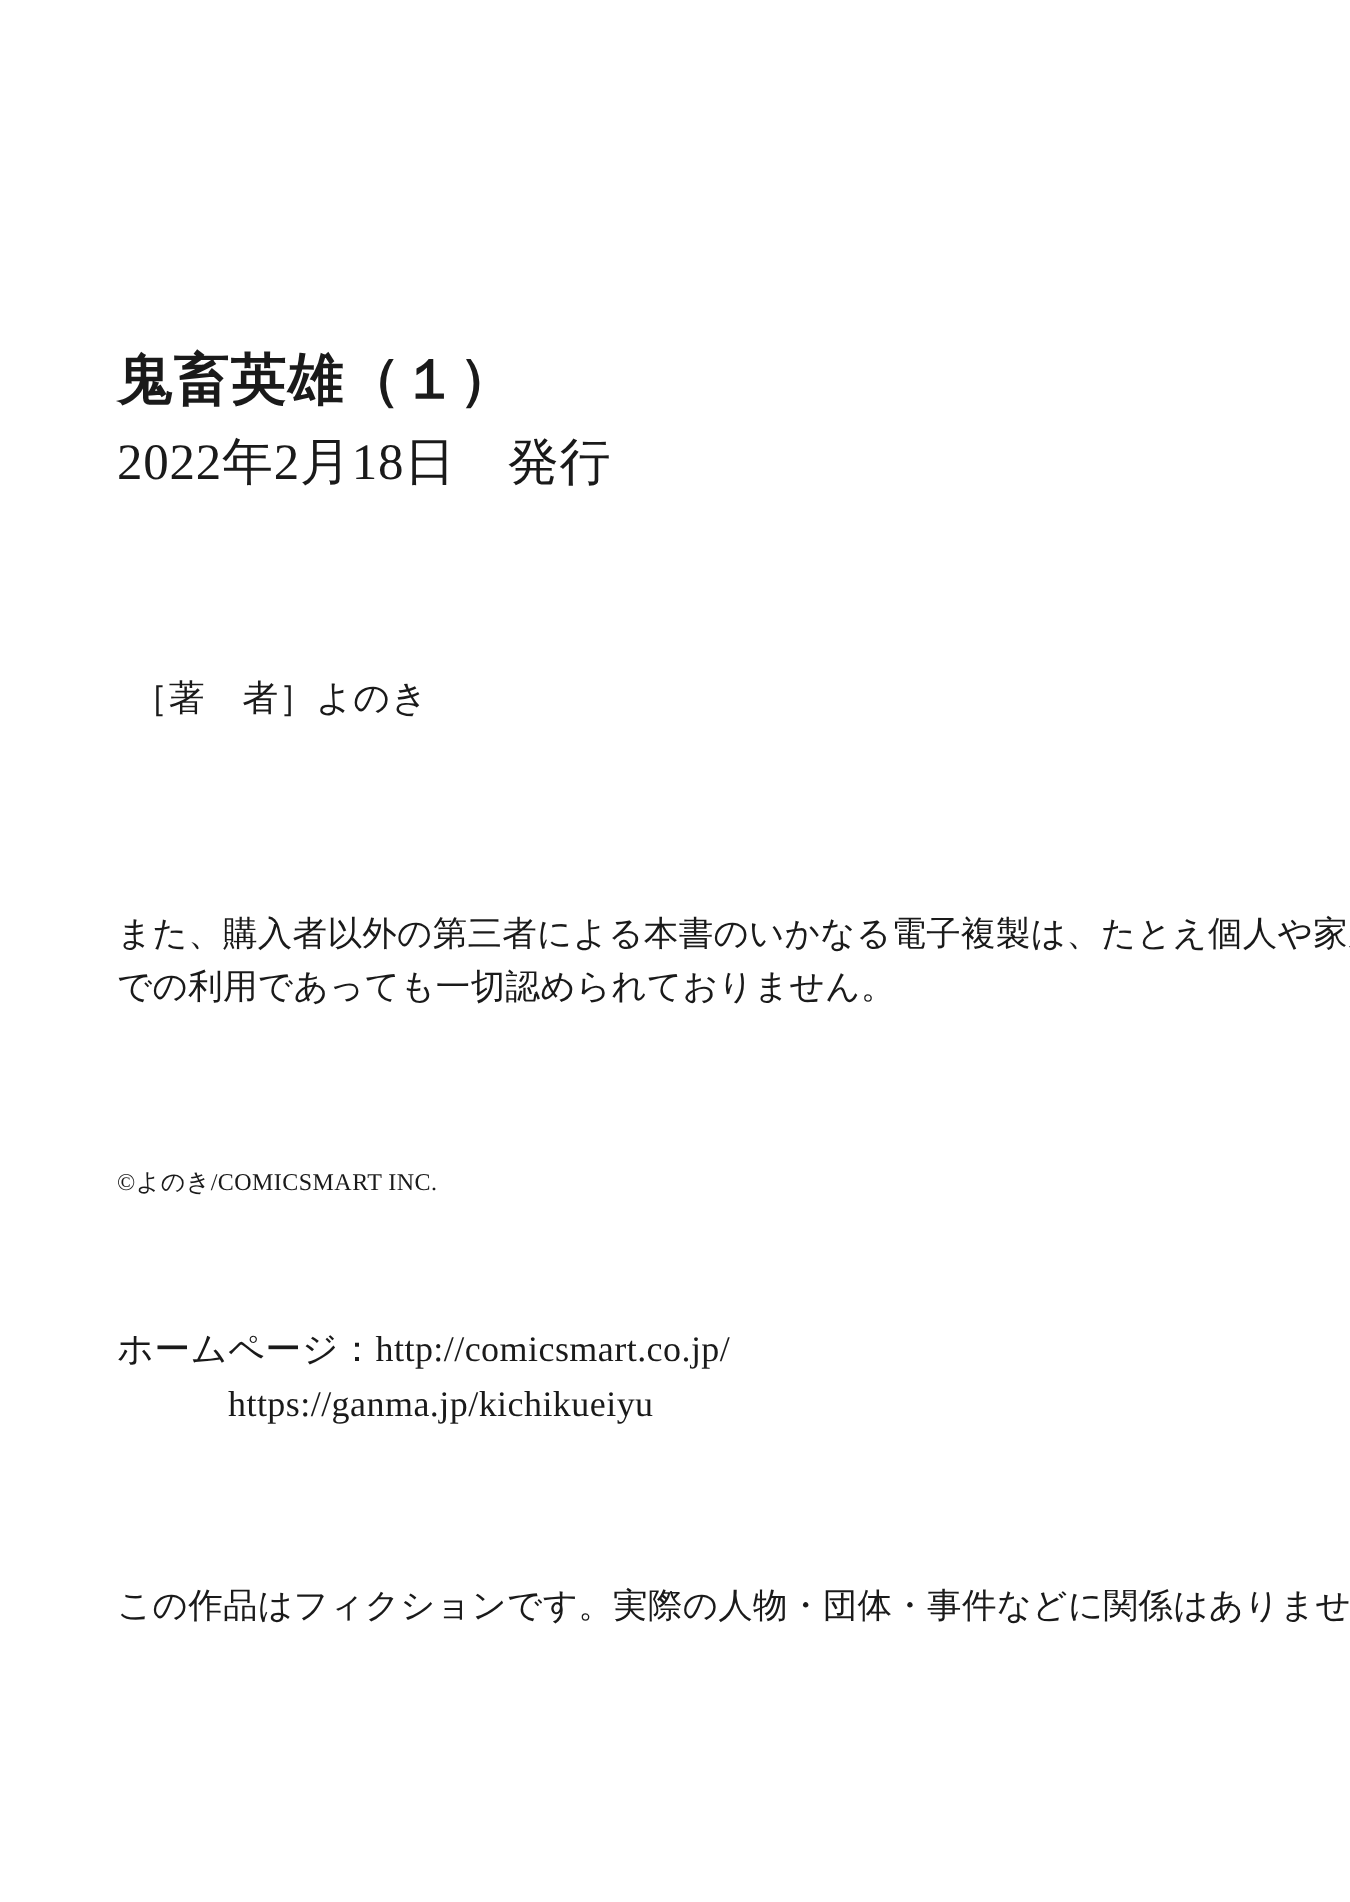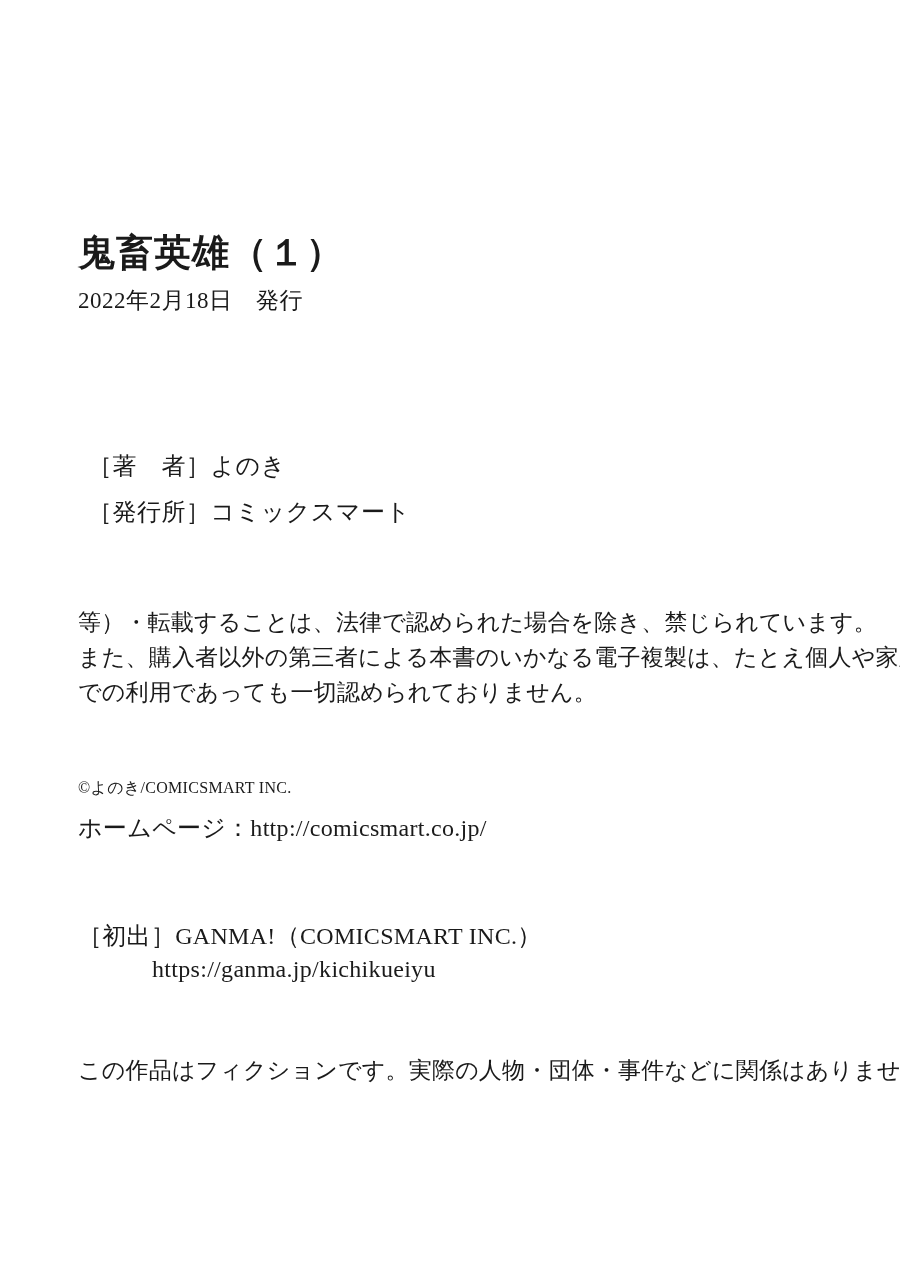"2022年2月18日 発行" .pub-date { font-size: 23px -> 34px }
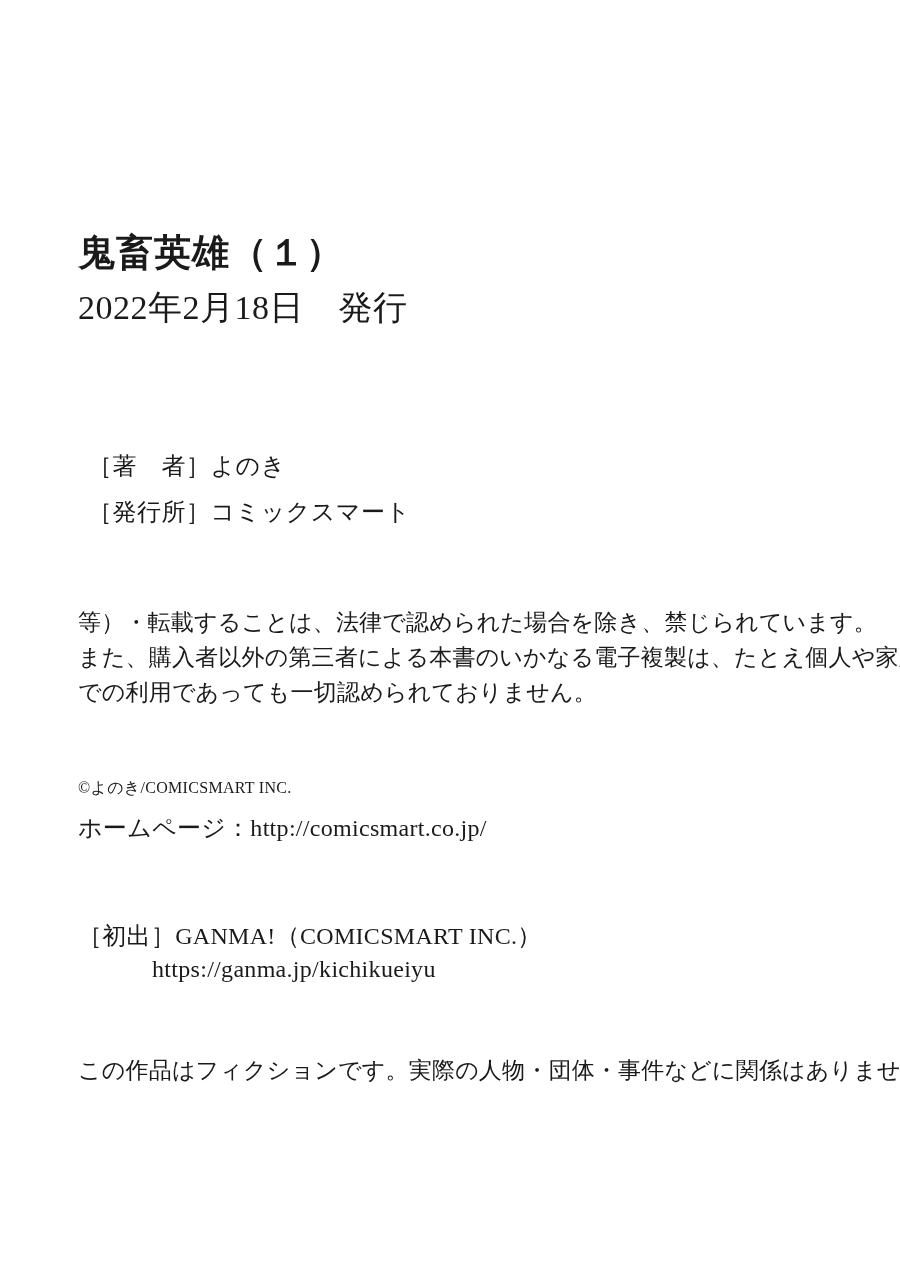"［発行所］コミックスマート" p.credit-line { html: <p>［発行所］コミックスマート</p> -> none }
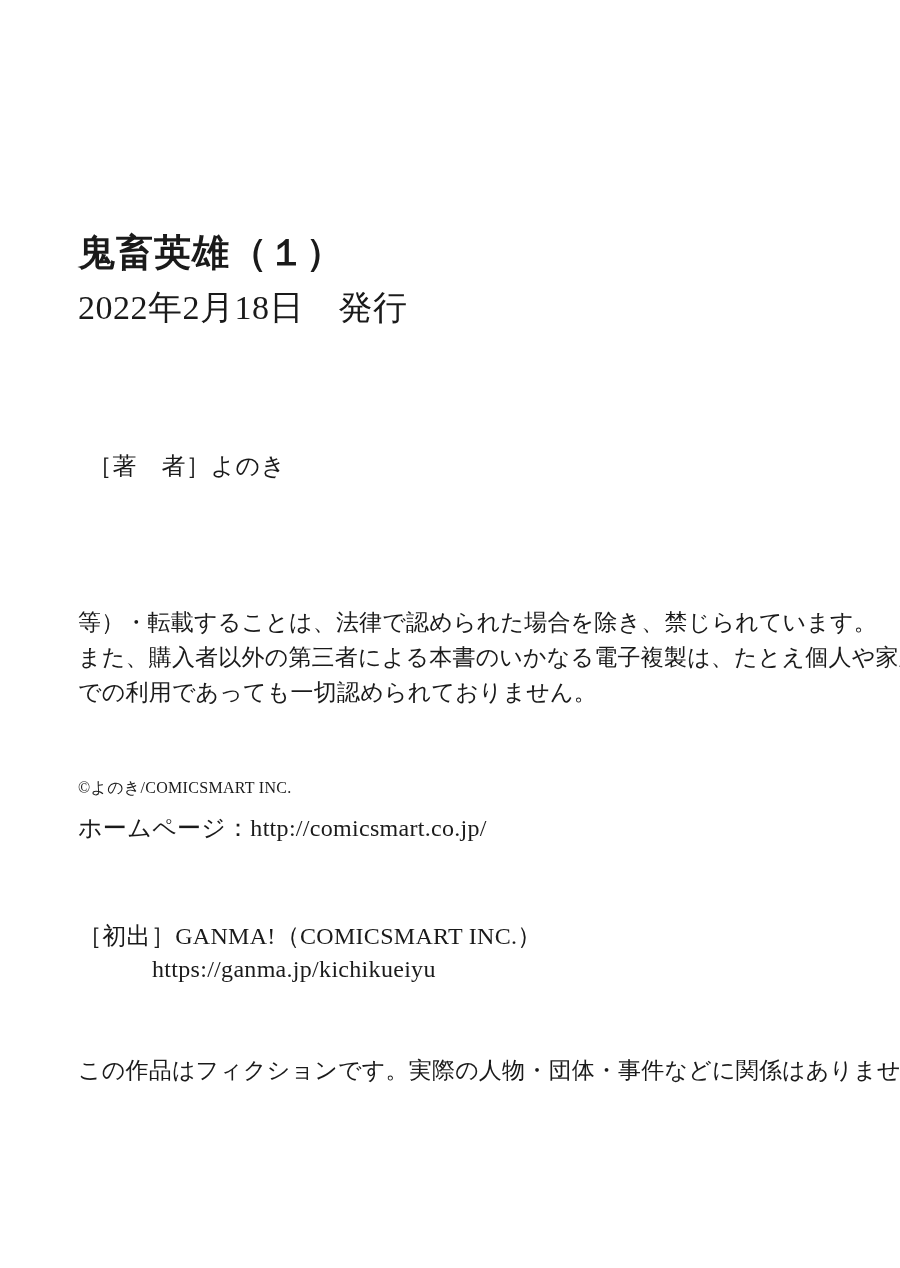"等）・転載することは、法律で認められた場合を除き、禁じられています。" p.legal-line { html: <p>等）・転載することは、法律で認められた場合を除き、禁じられています。</p> -> none }
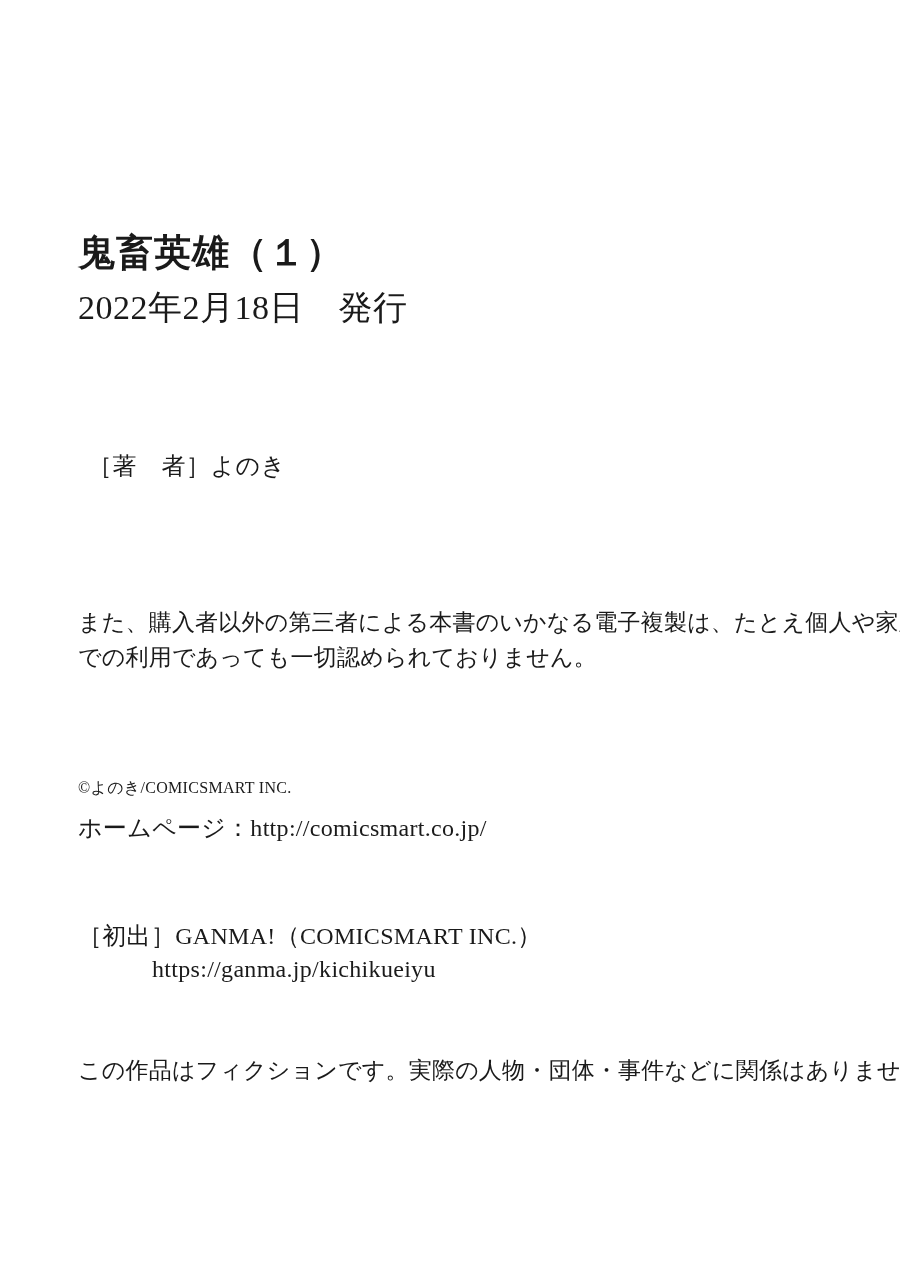"ホームページ：http://comicsmart.co.jp/" .homepage-block { top: 812px -> 883px }
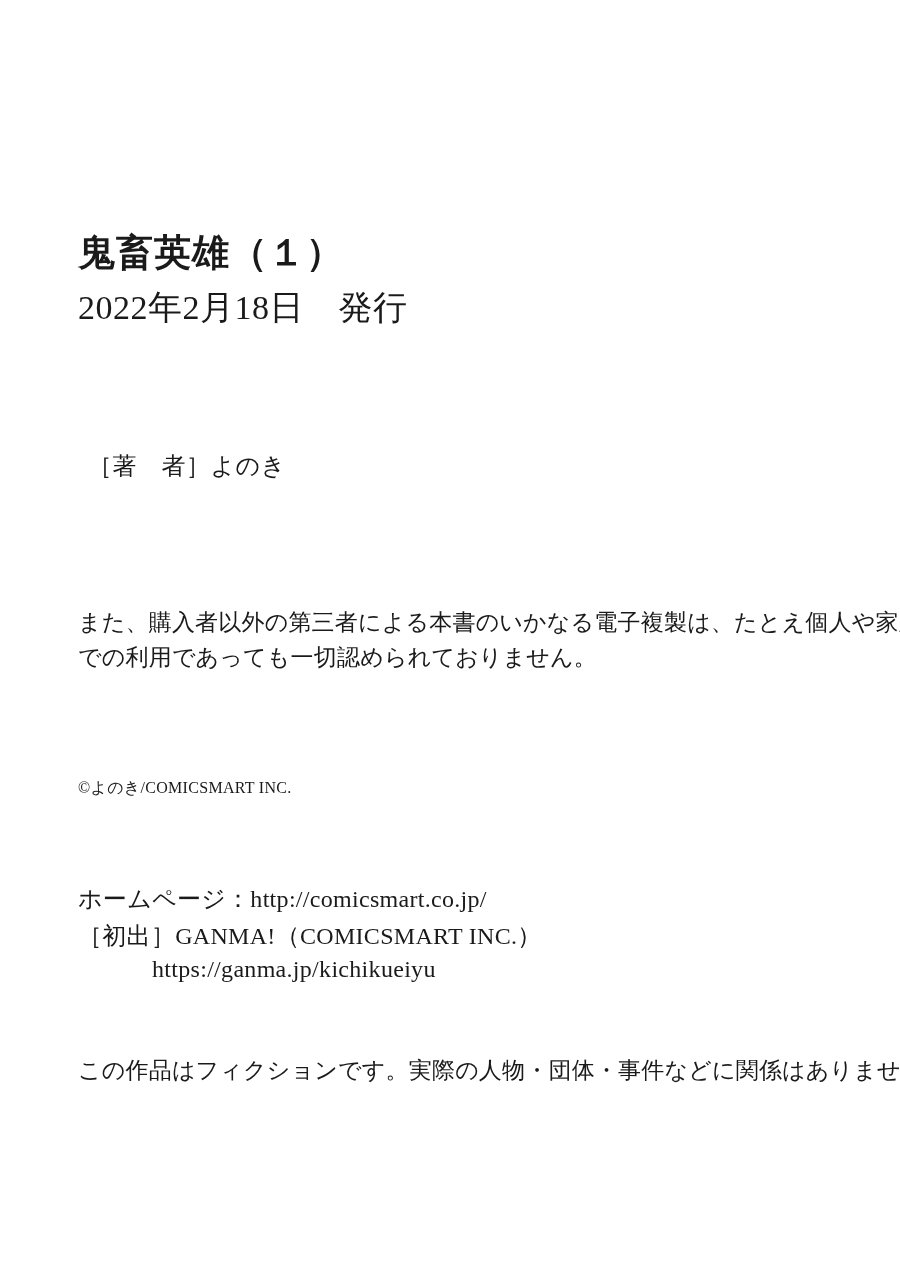"［初出］GANMA!（COMICSMART INC.）" p.source-line { html: <p>［初出］GANMA!（COMICSMART INC.）</p> -> none }
